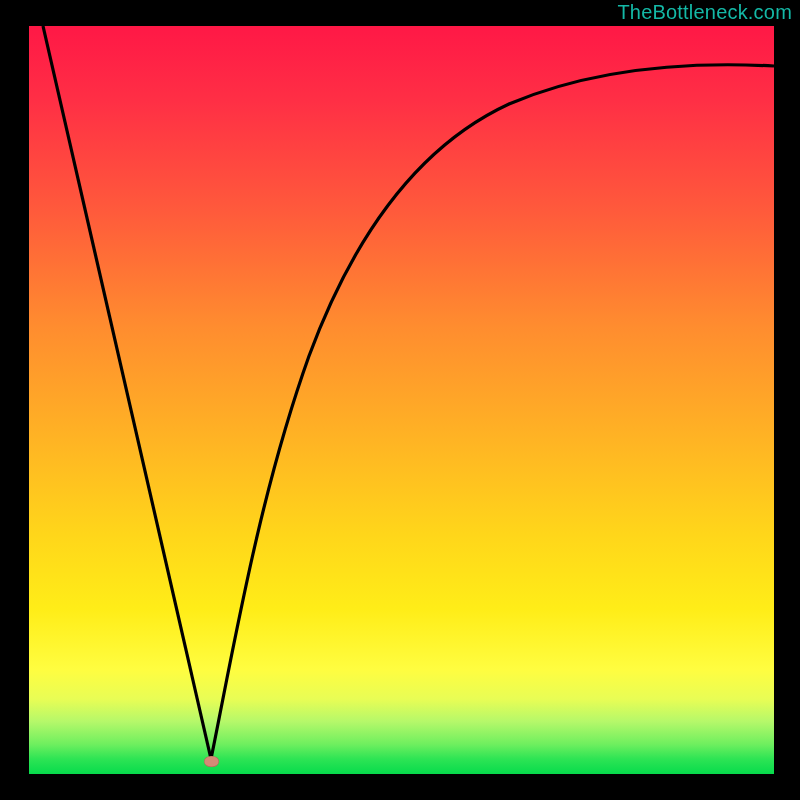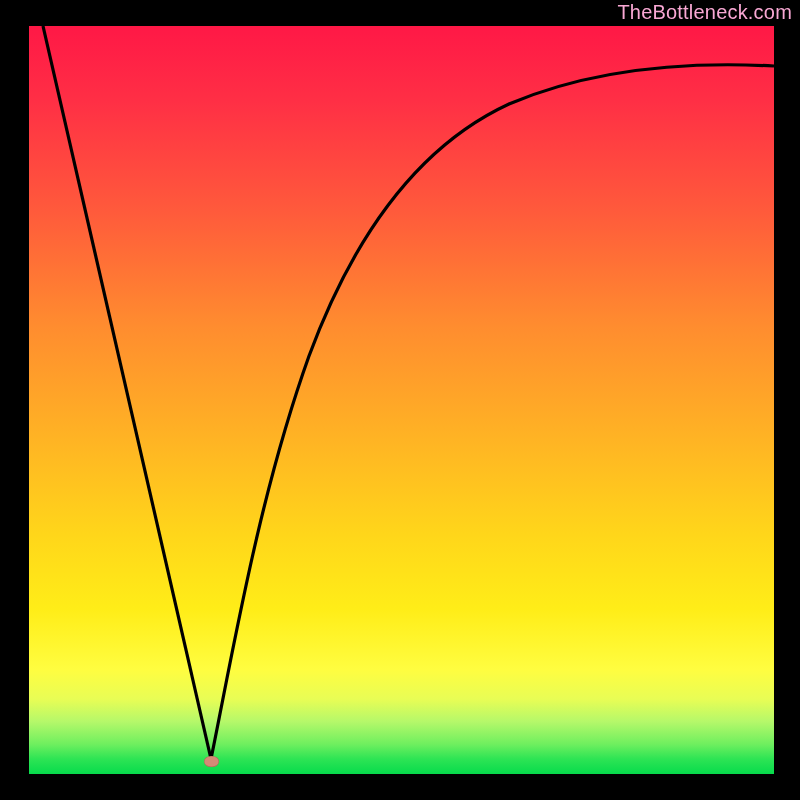"TheBottleneck.com" .watermark { color: #f9a8d4 -> #14b8a6 }
